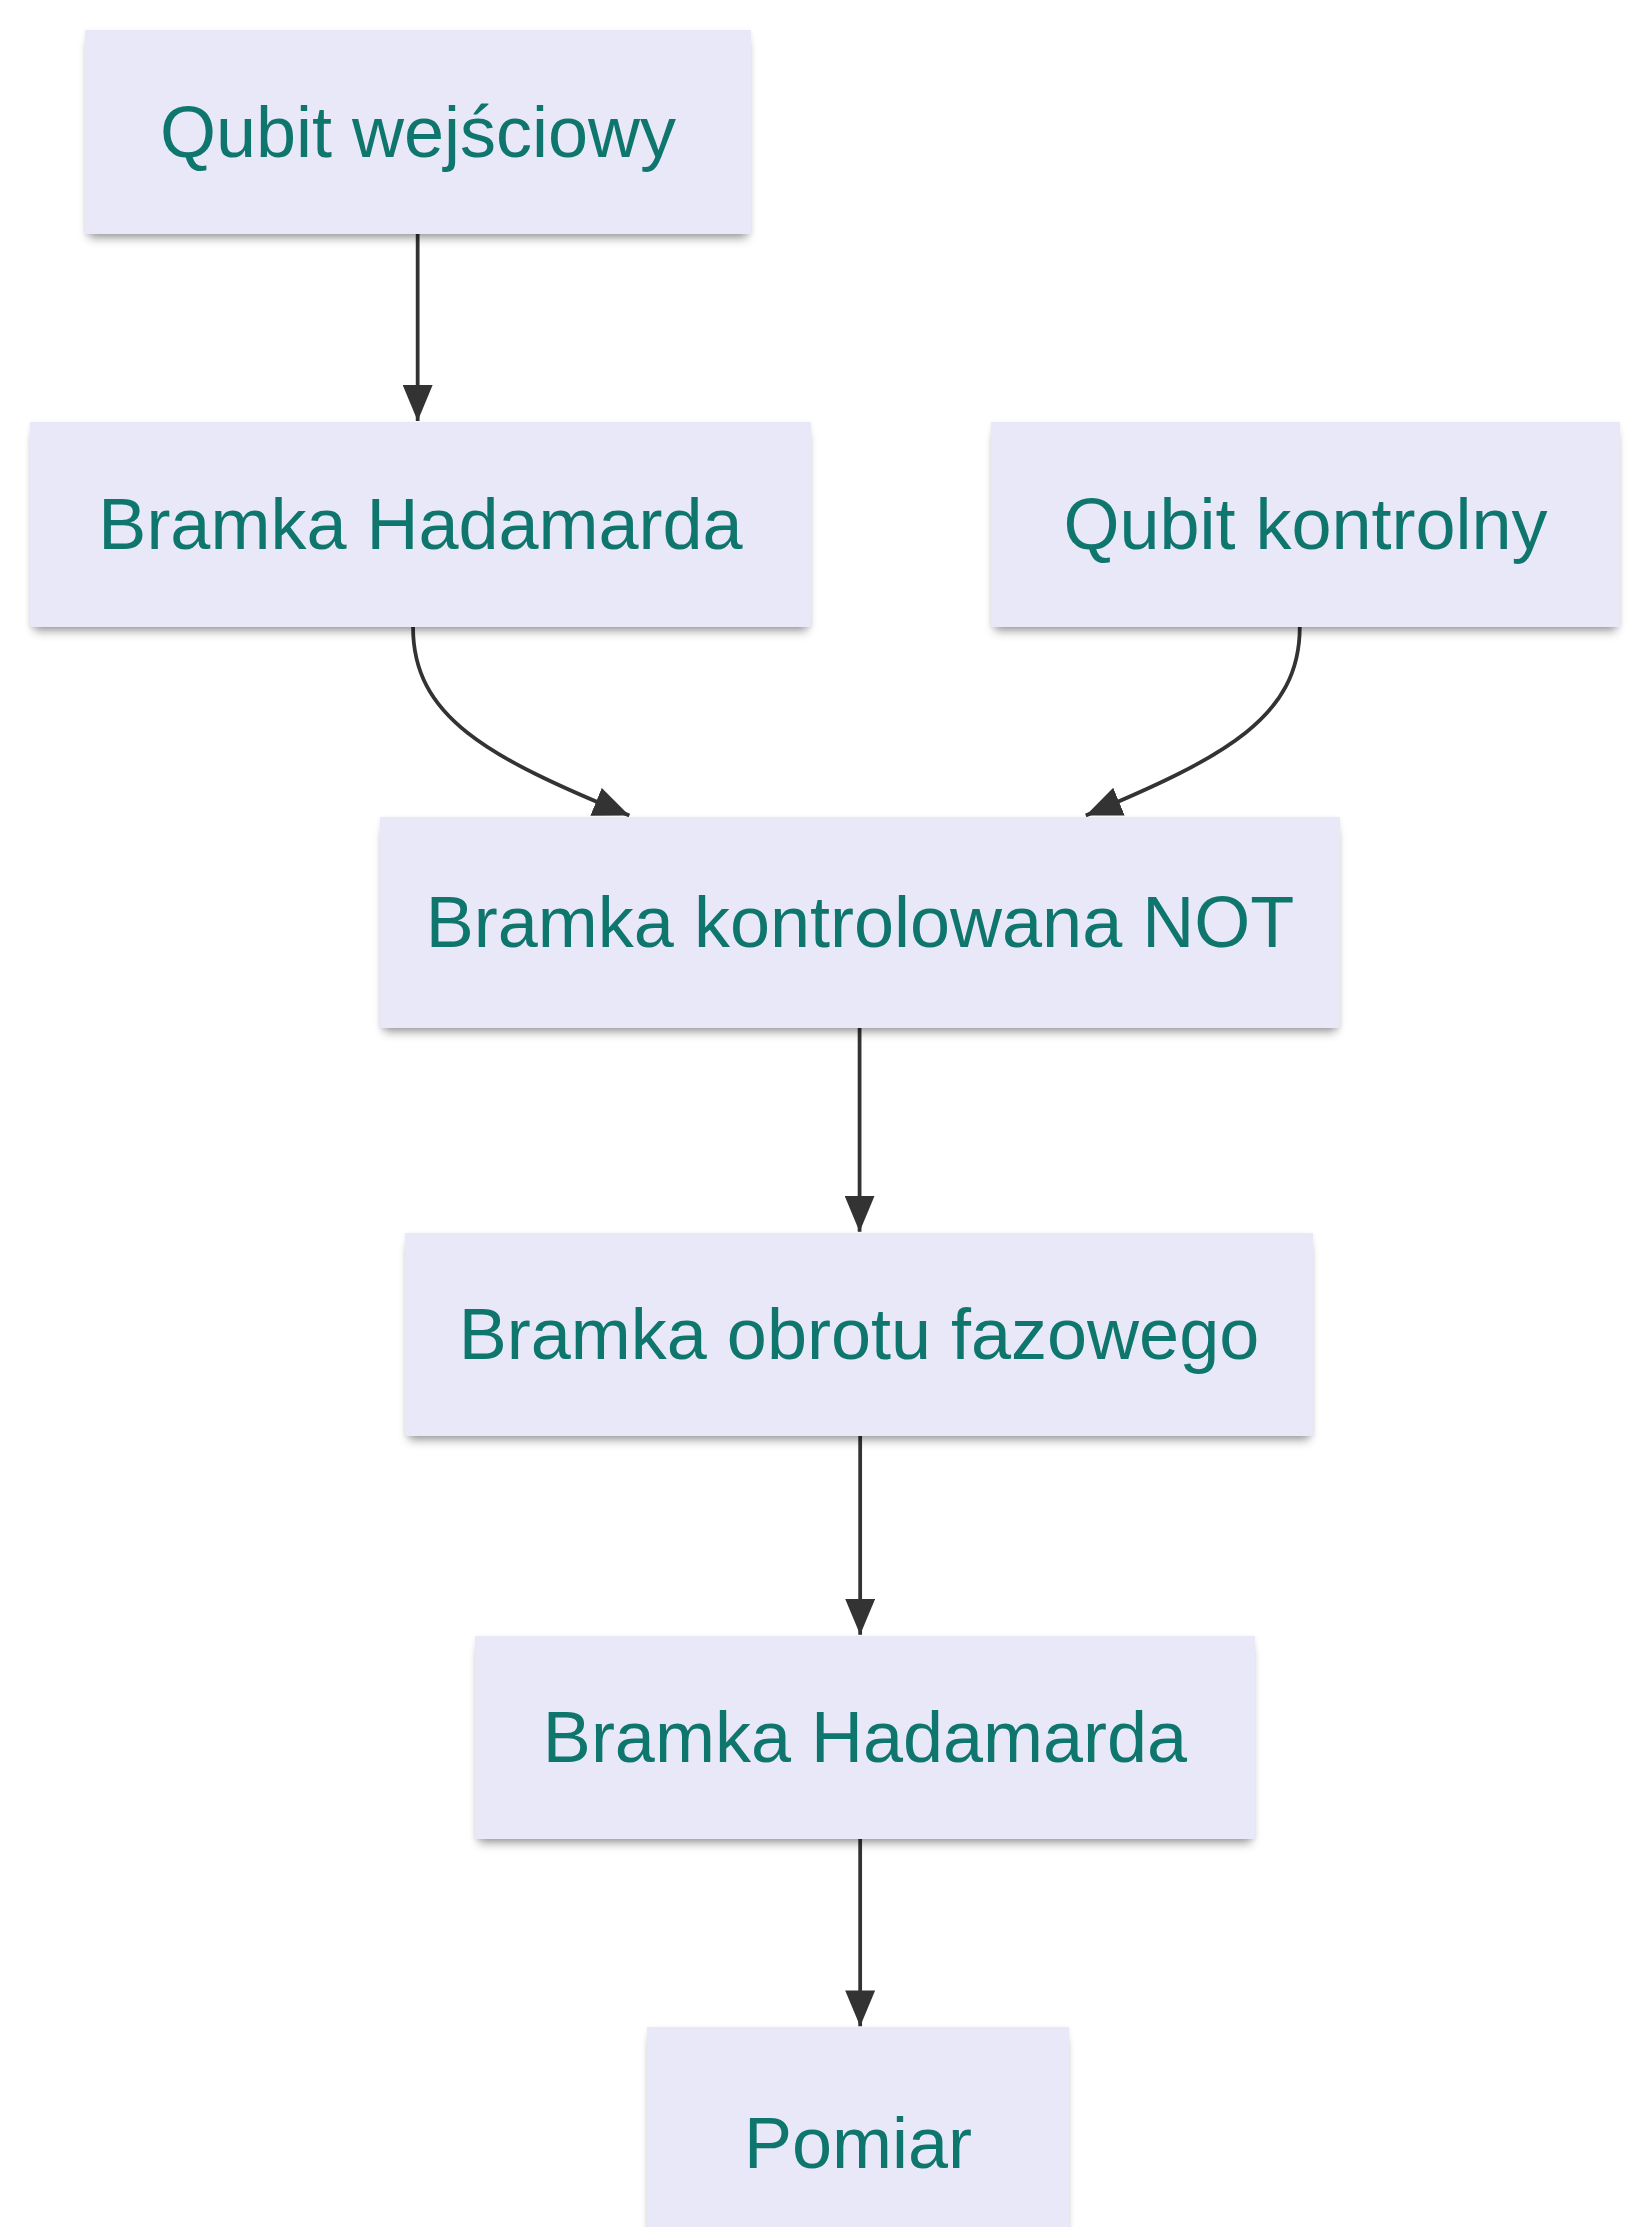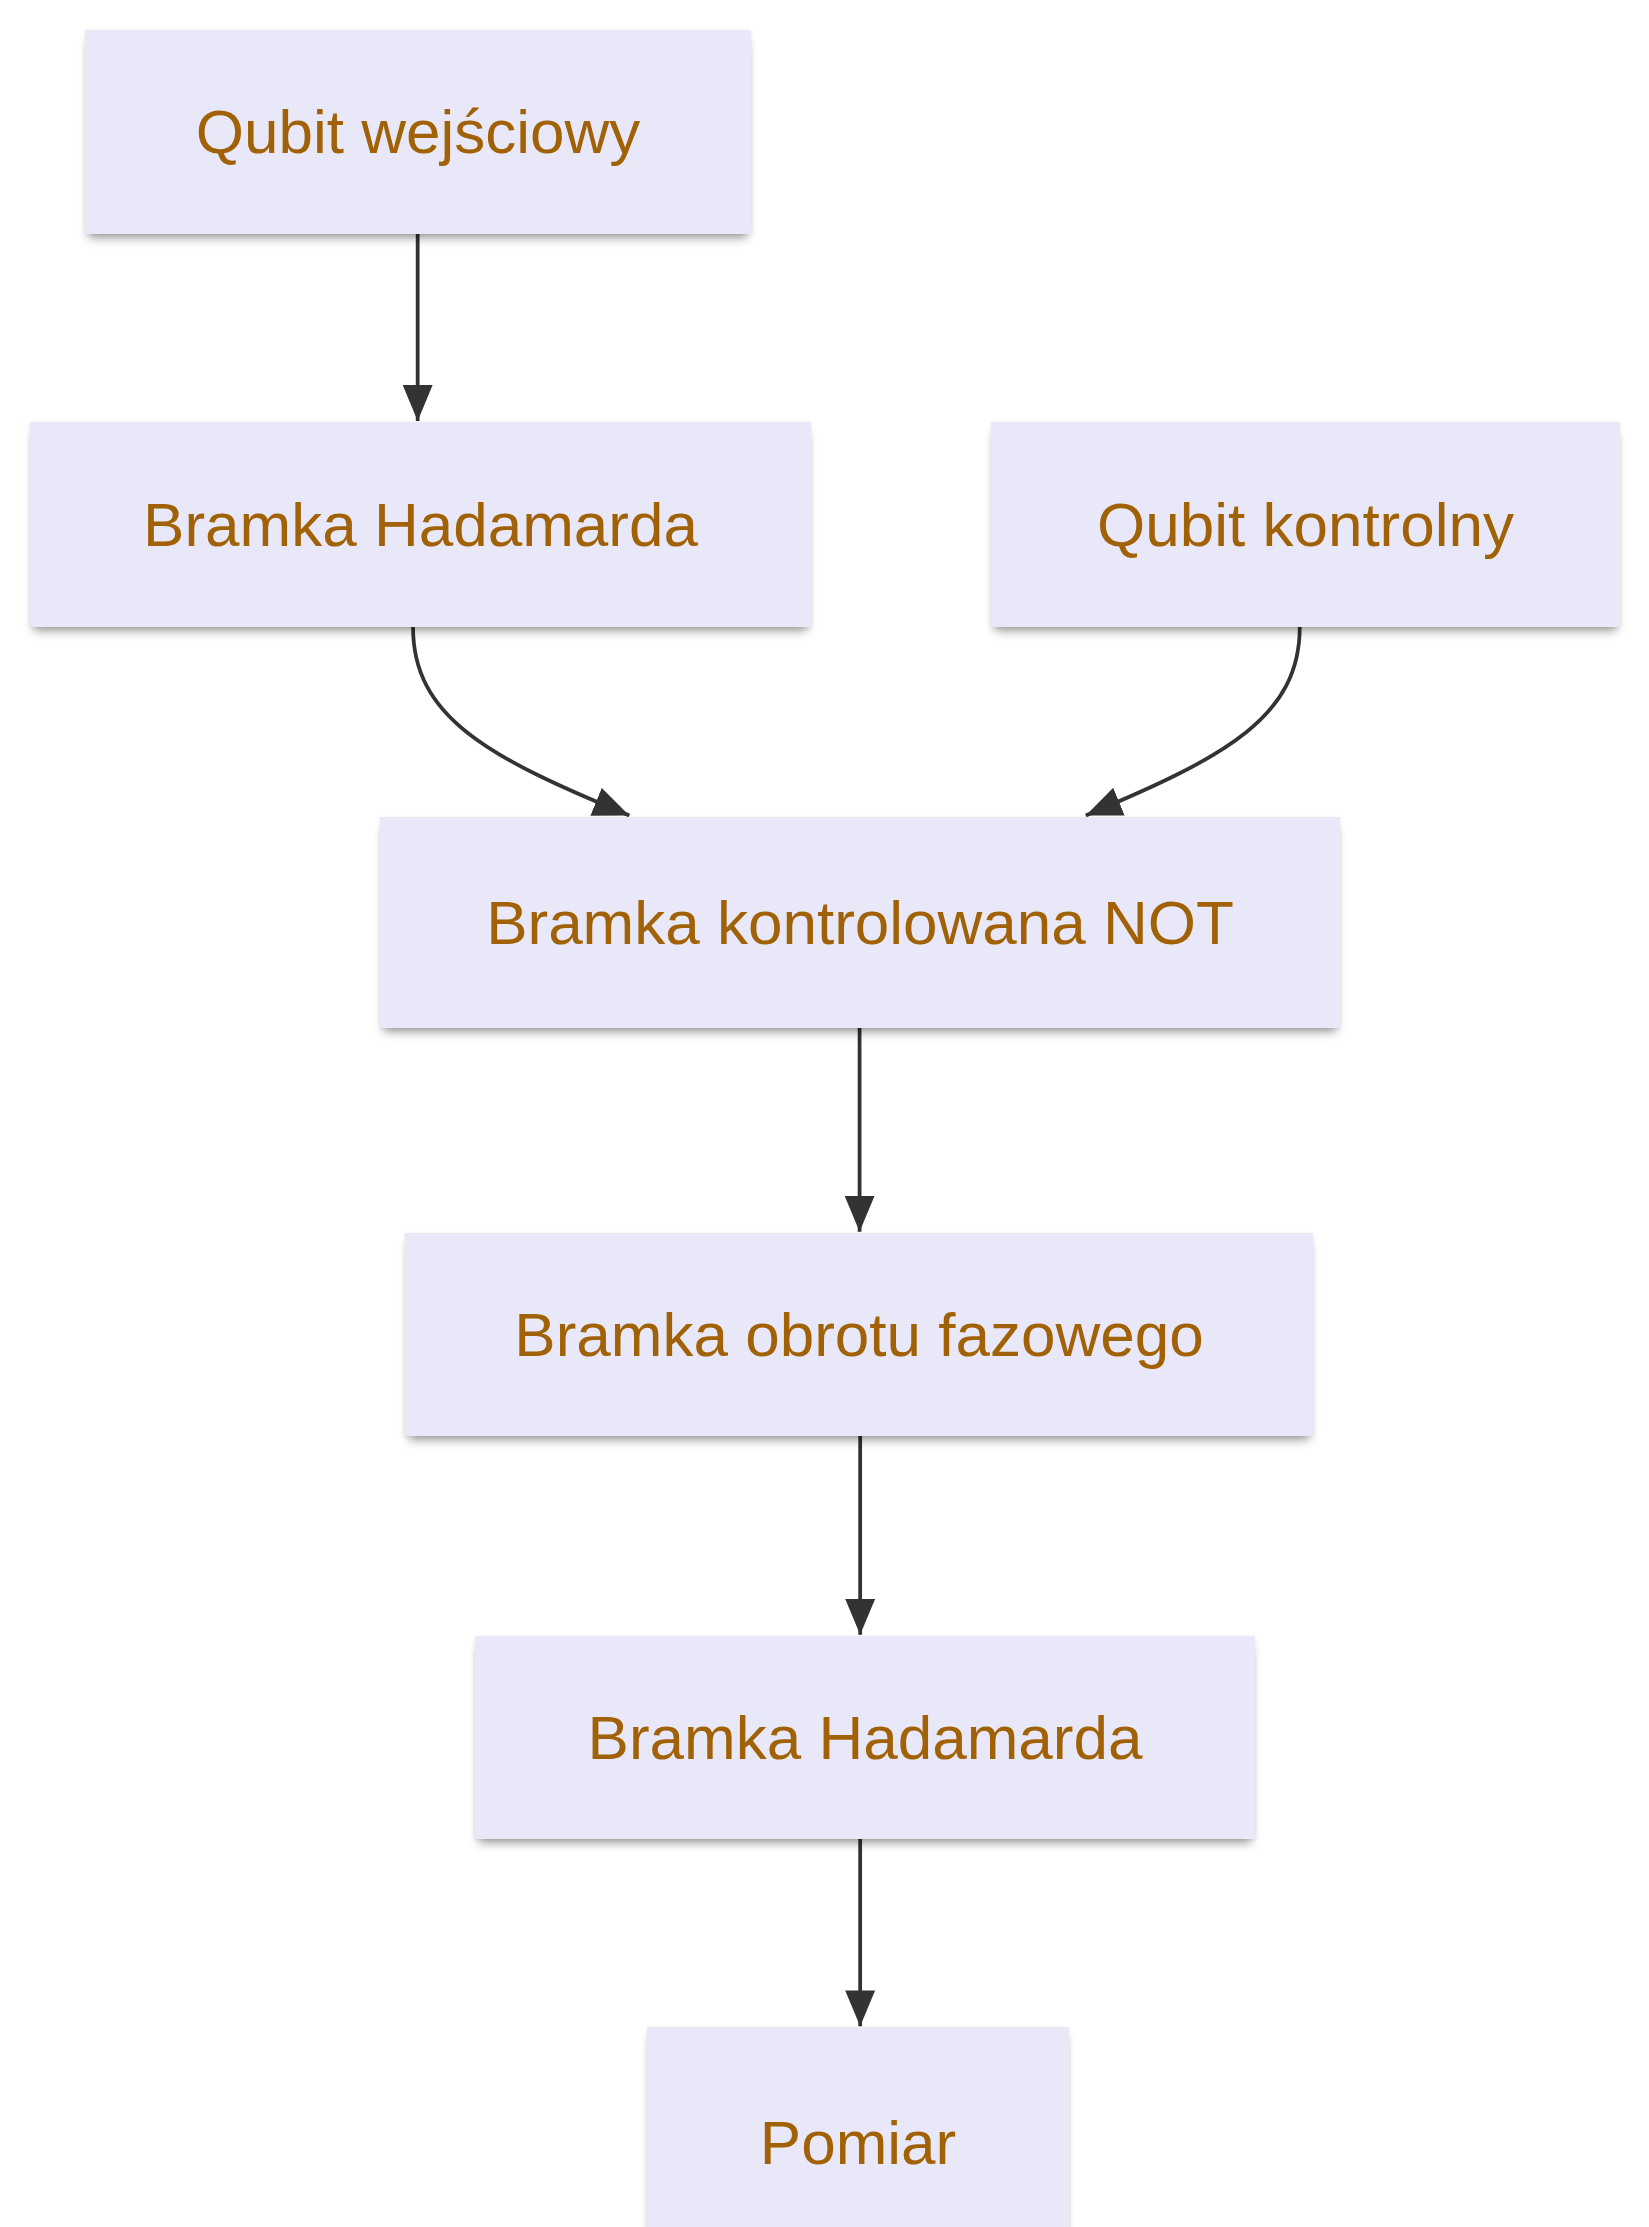"Qubit wejściowy" .node .label { color: #a16207 -> #0f766e; font-size: 62px -> 72px }
